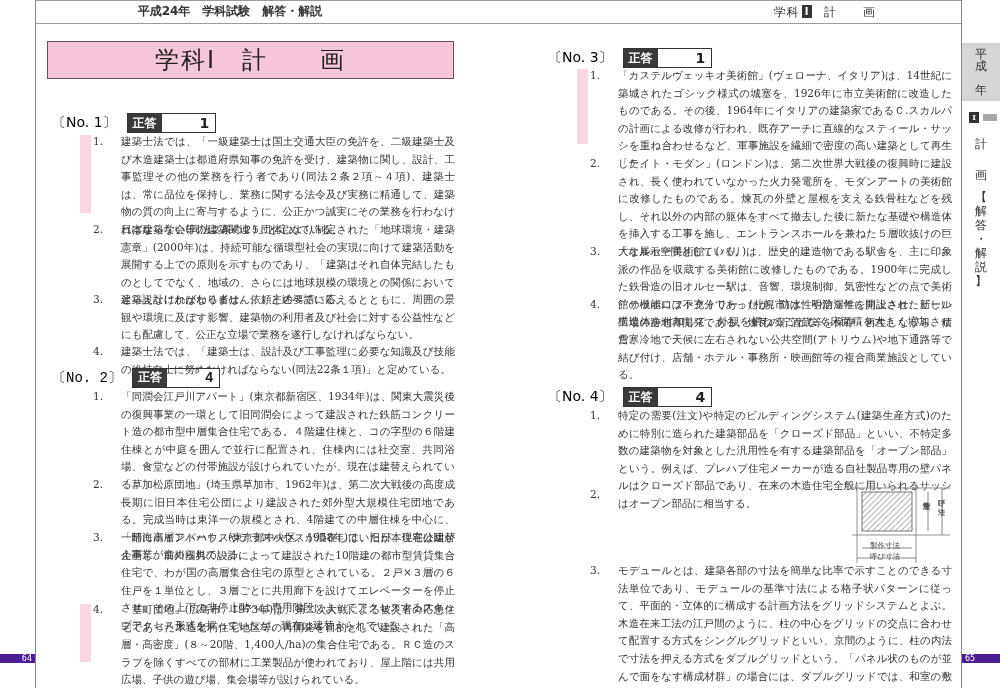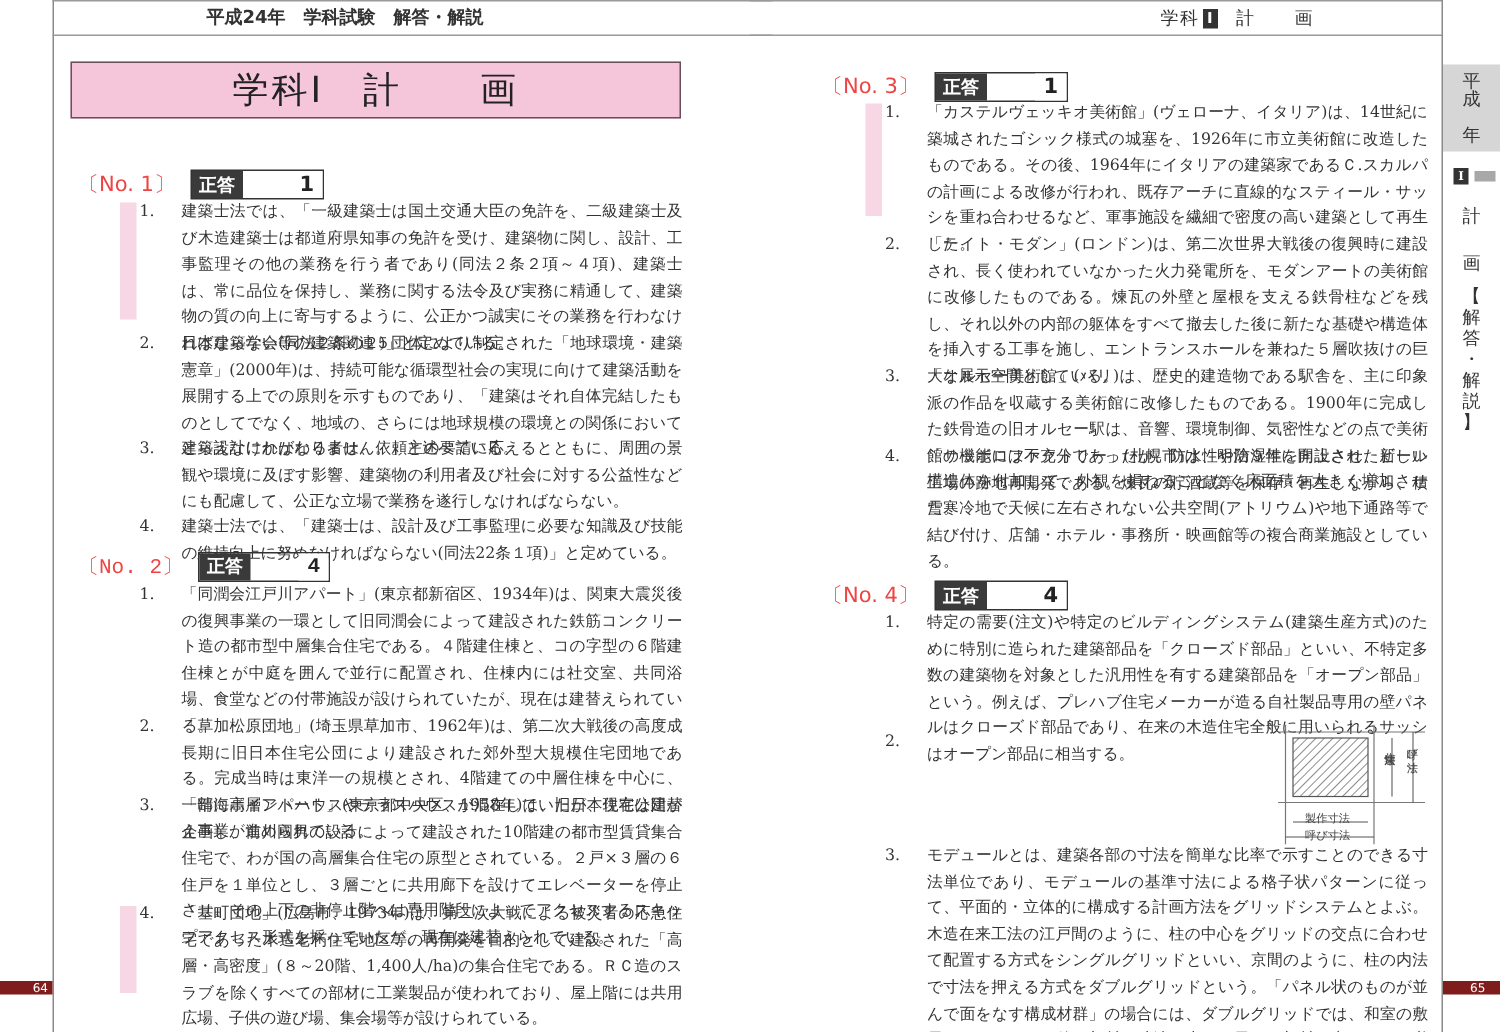"〔No. 3〕" .qno { color: #ef4444 -> #000000 }
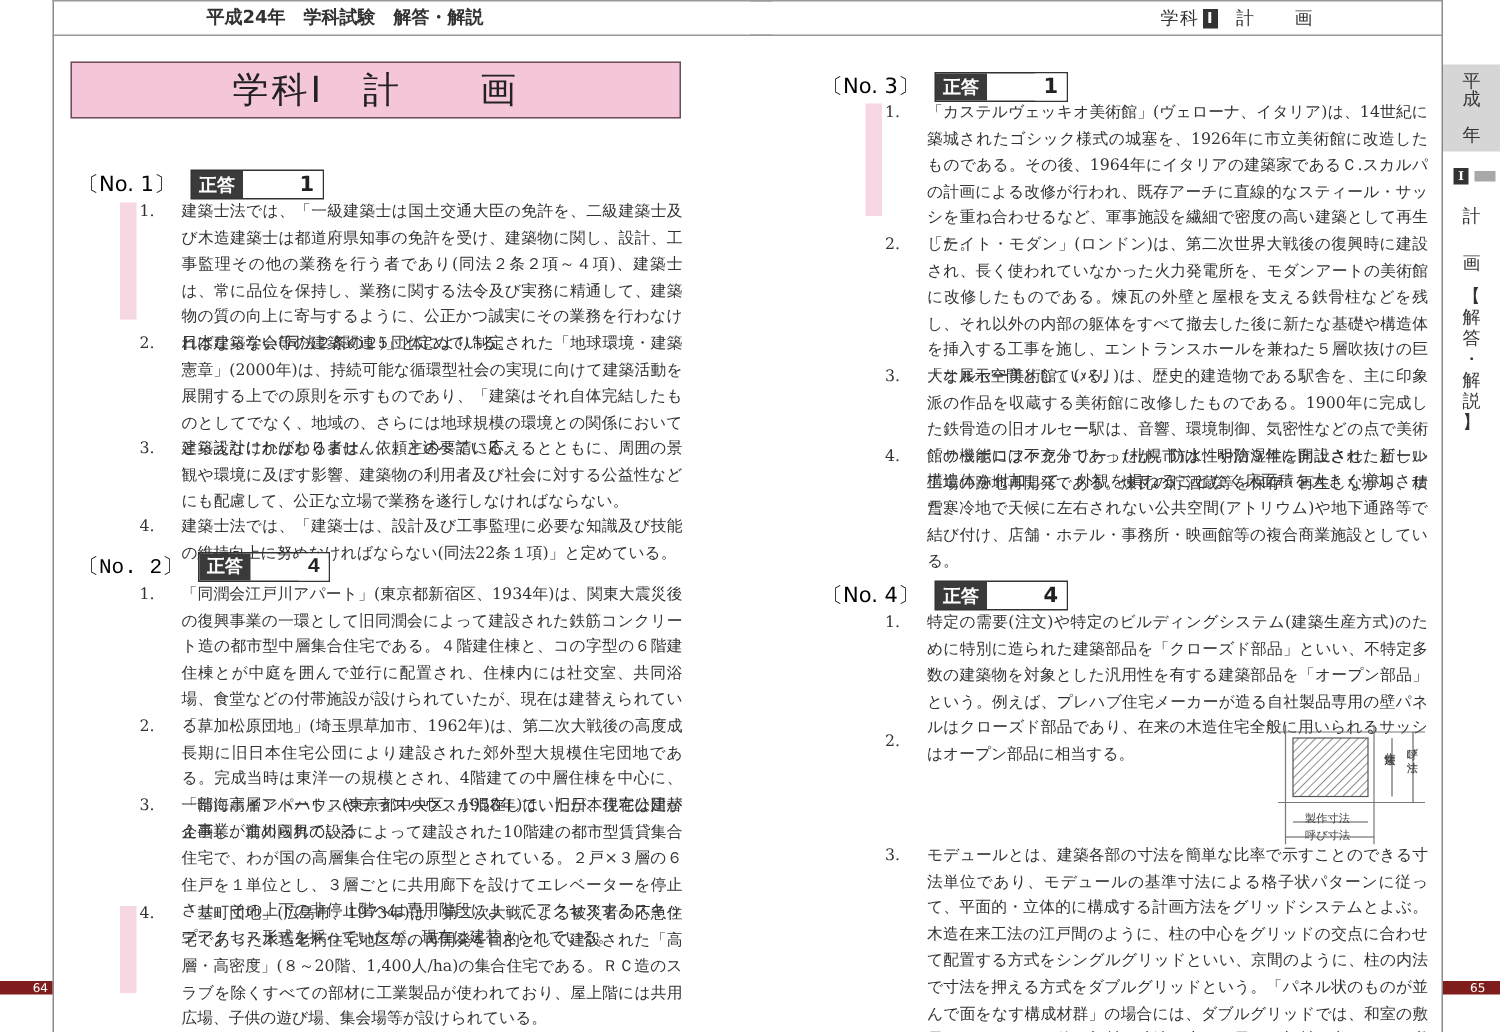"64" .pnum { background: #7f1d1d -> #4c1d95 }
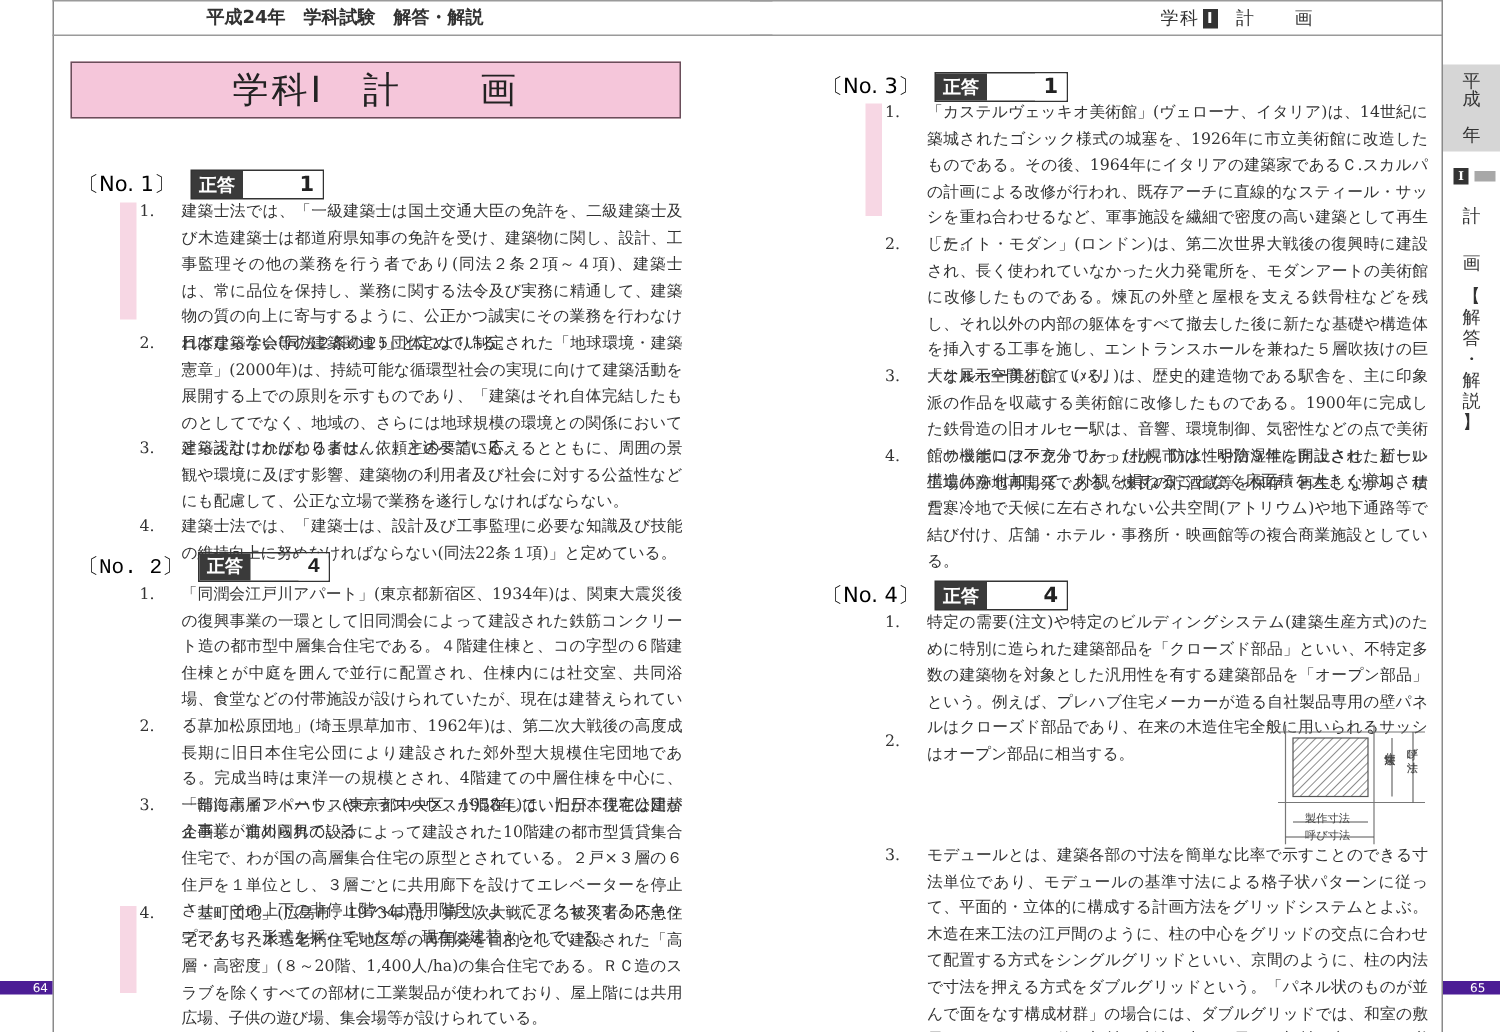"65" .pnum-right { padding-left: 18px -> 3px }
